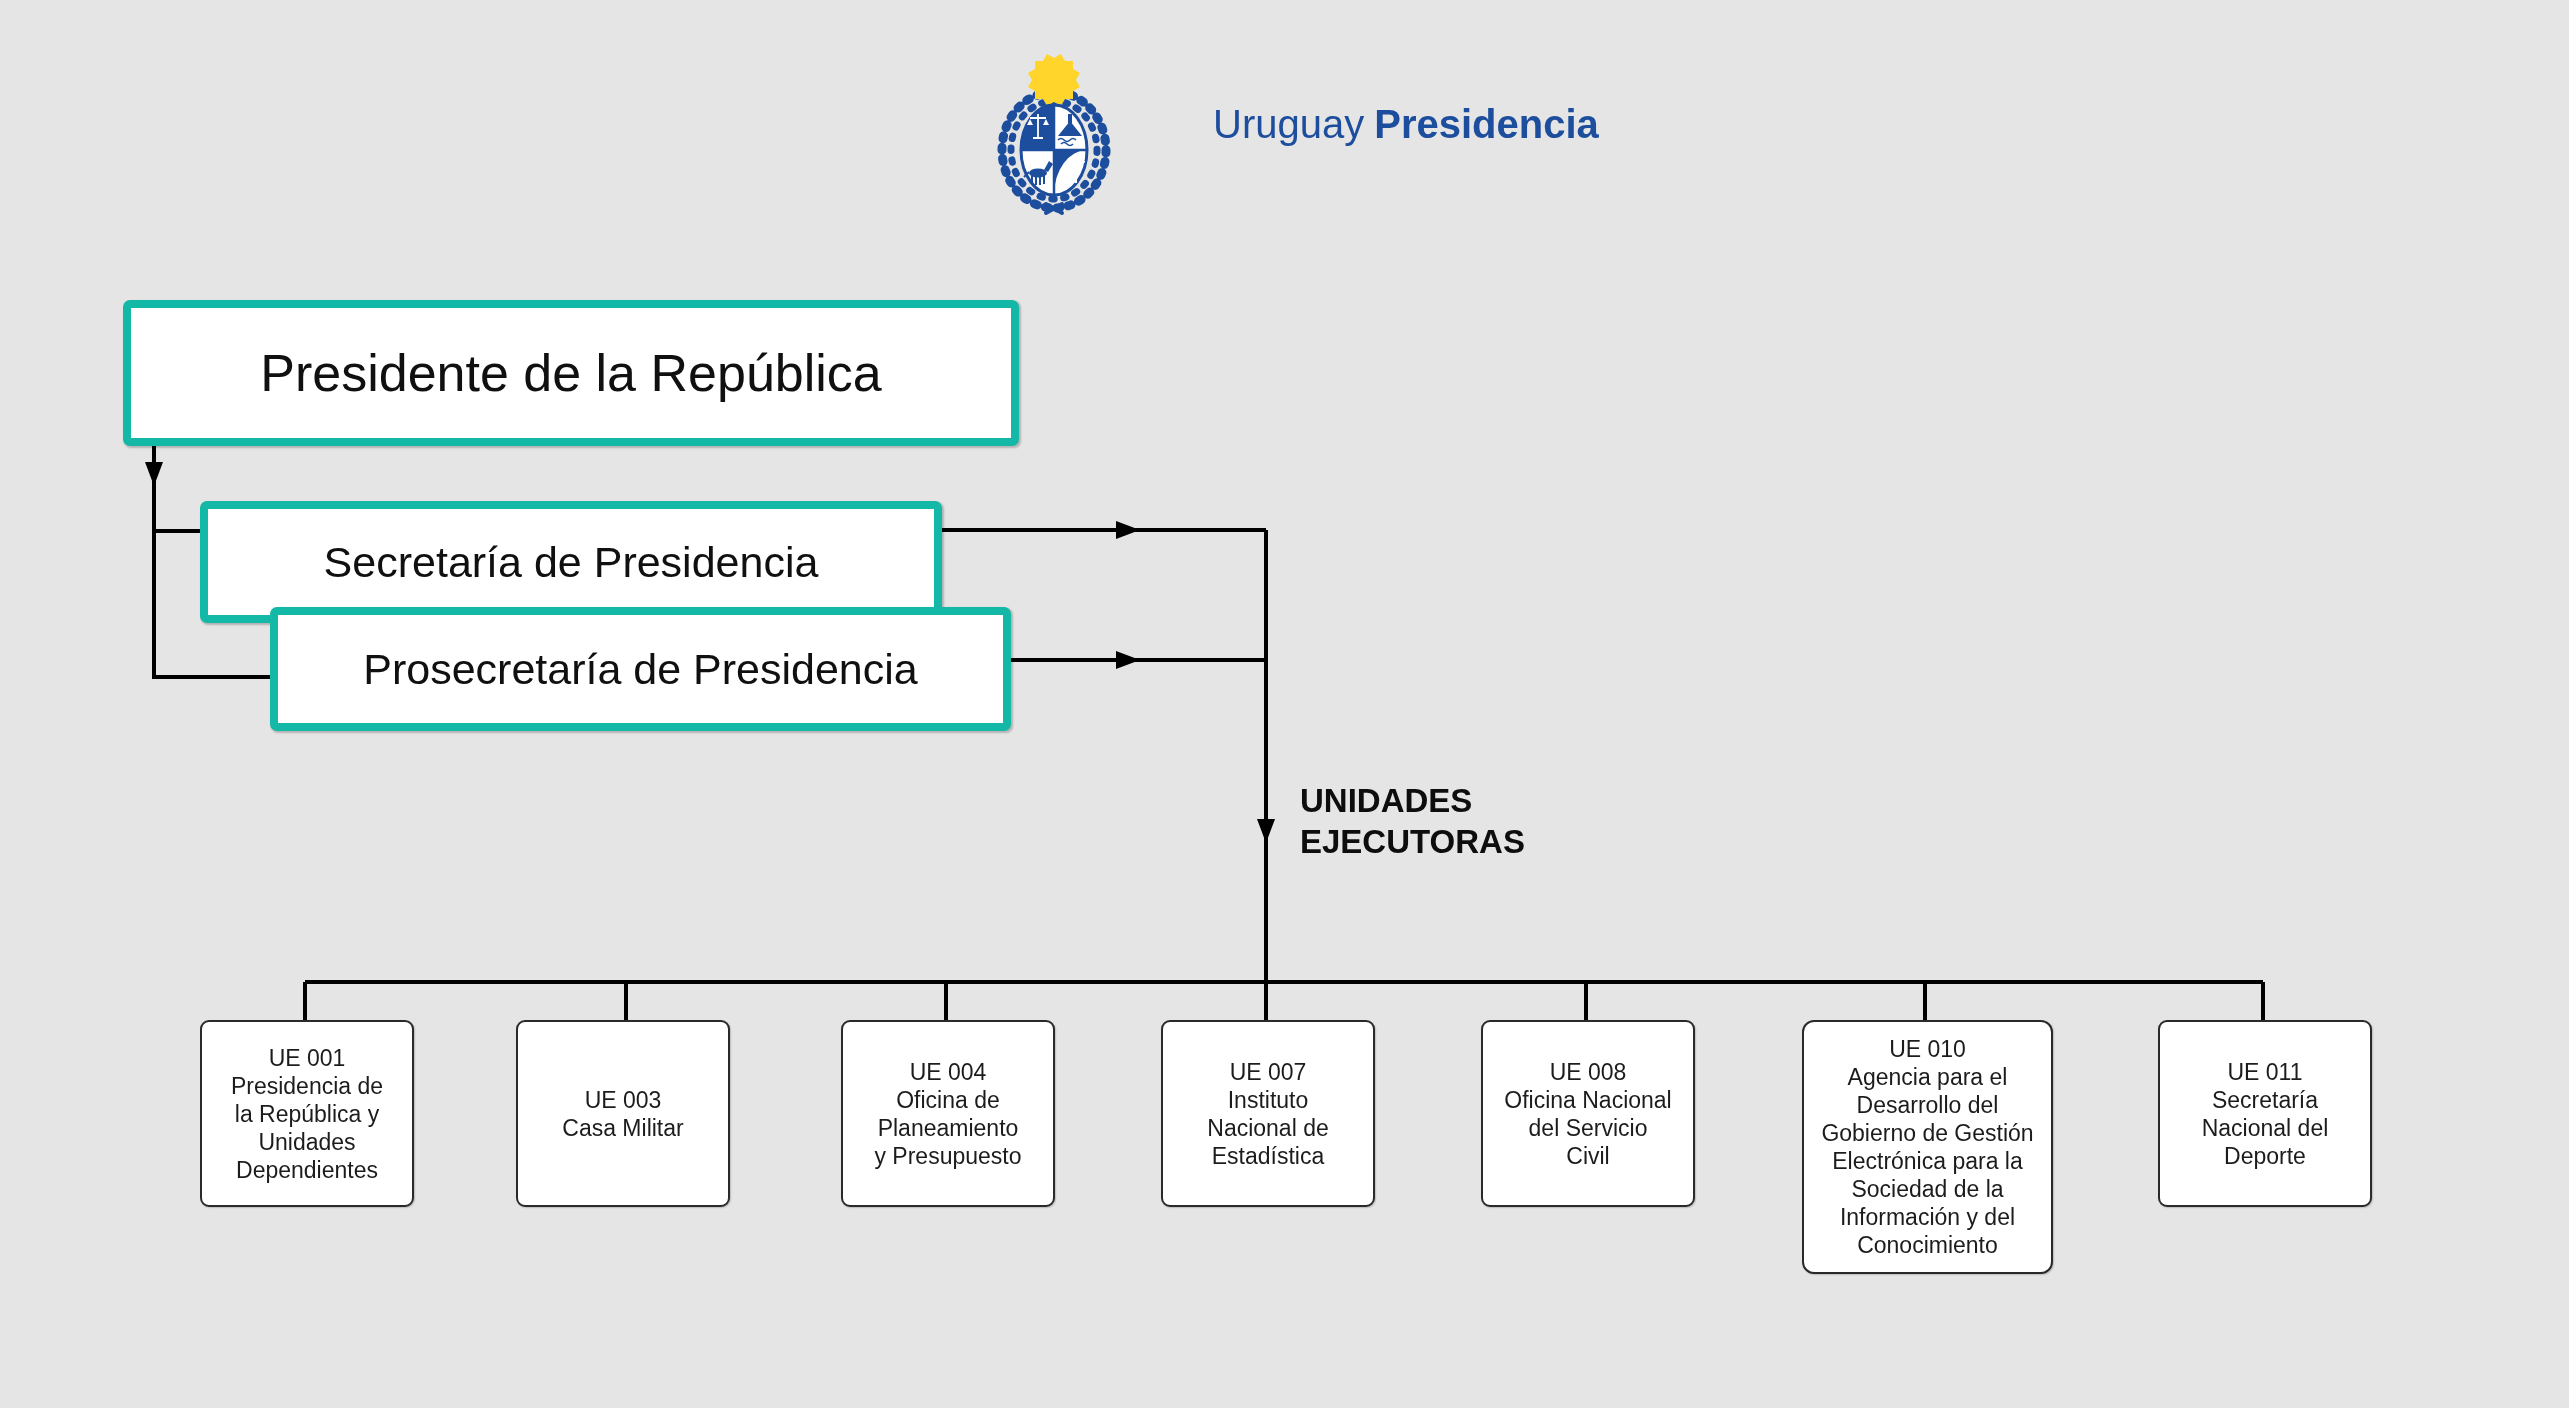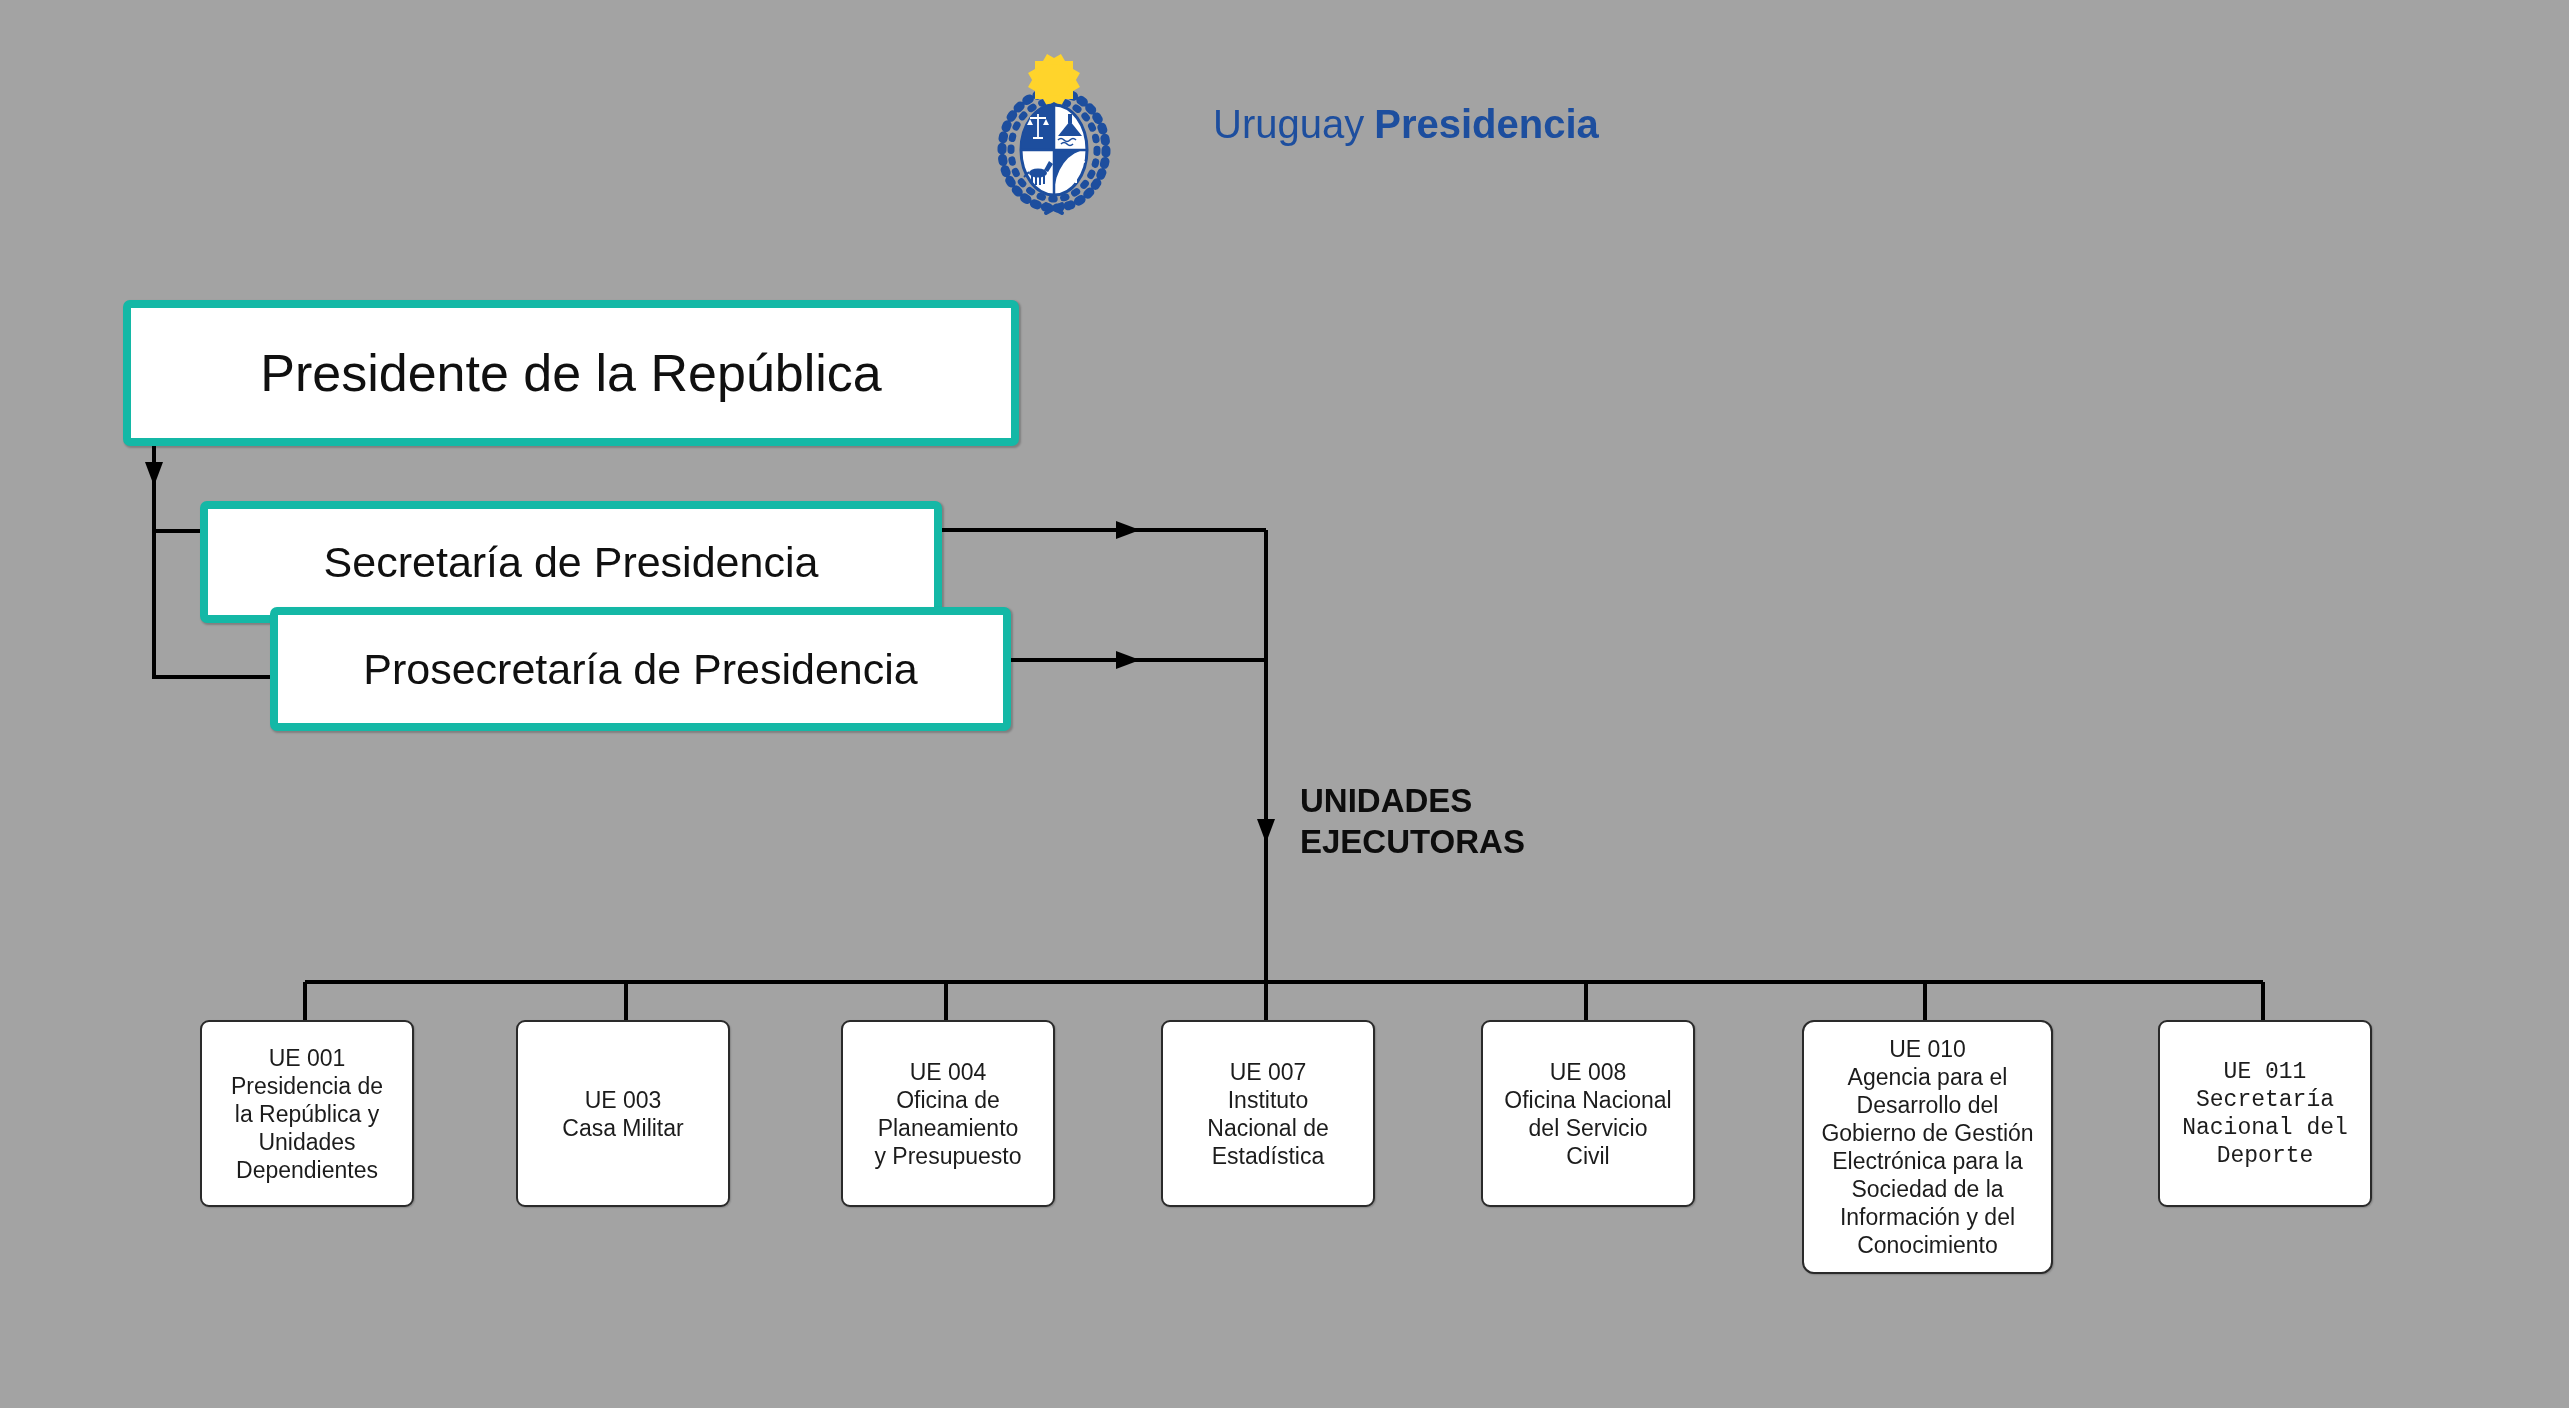"Uruguay Presidencia" #canvas { background: #a3a3a3 -> #e5e5e5 }
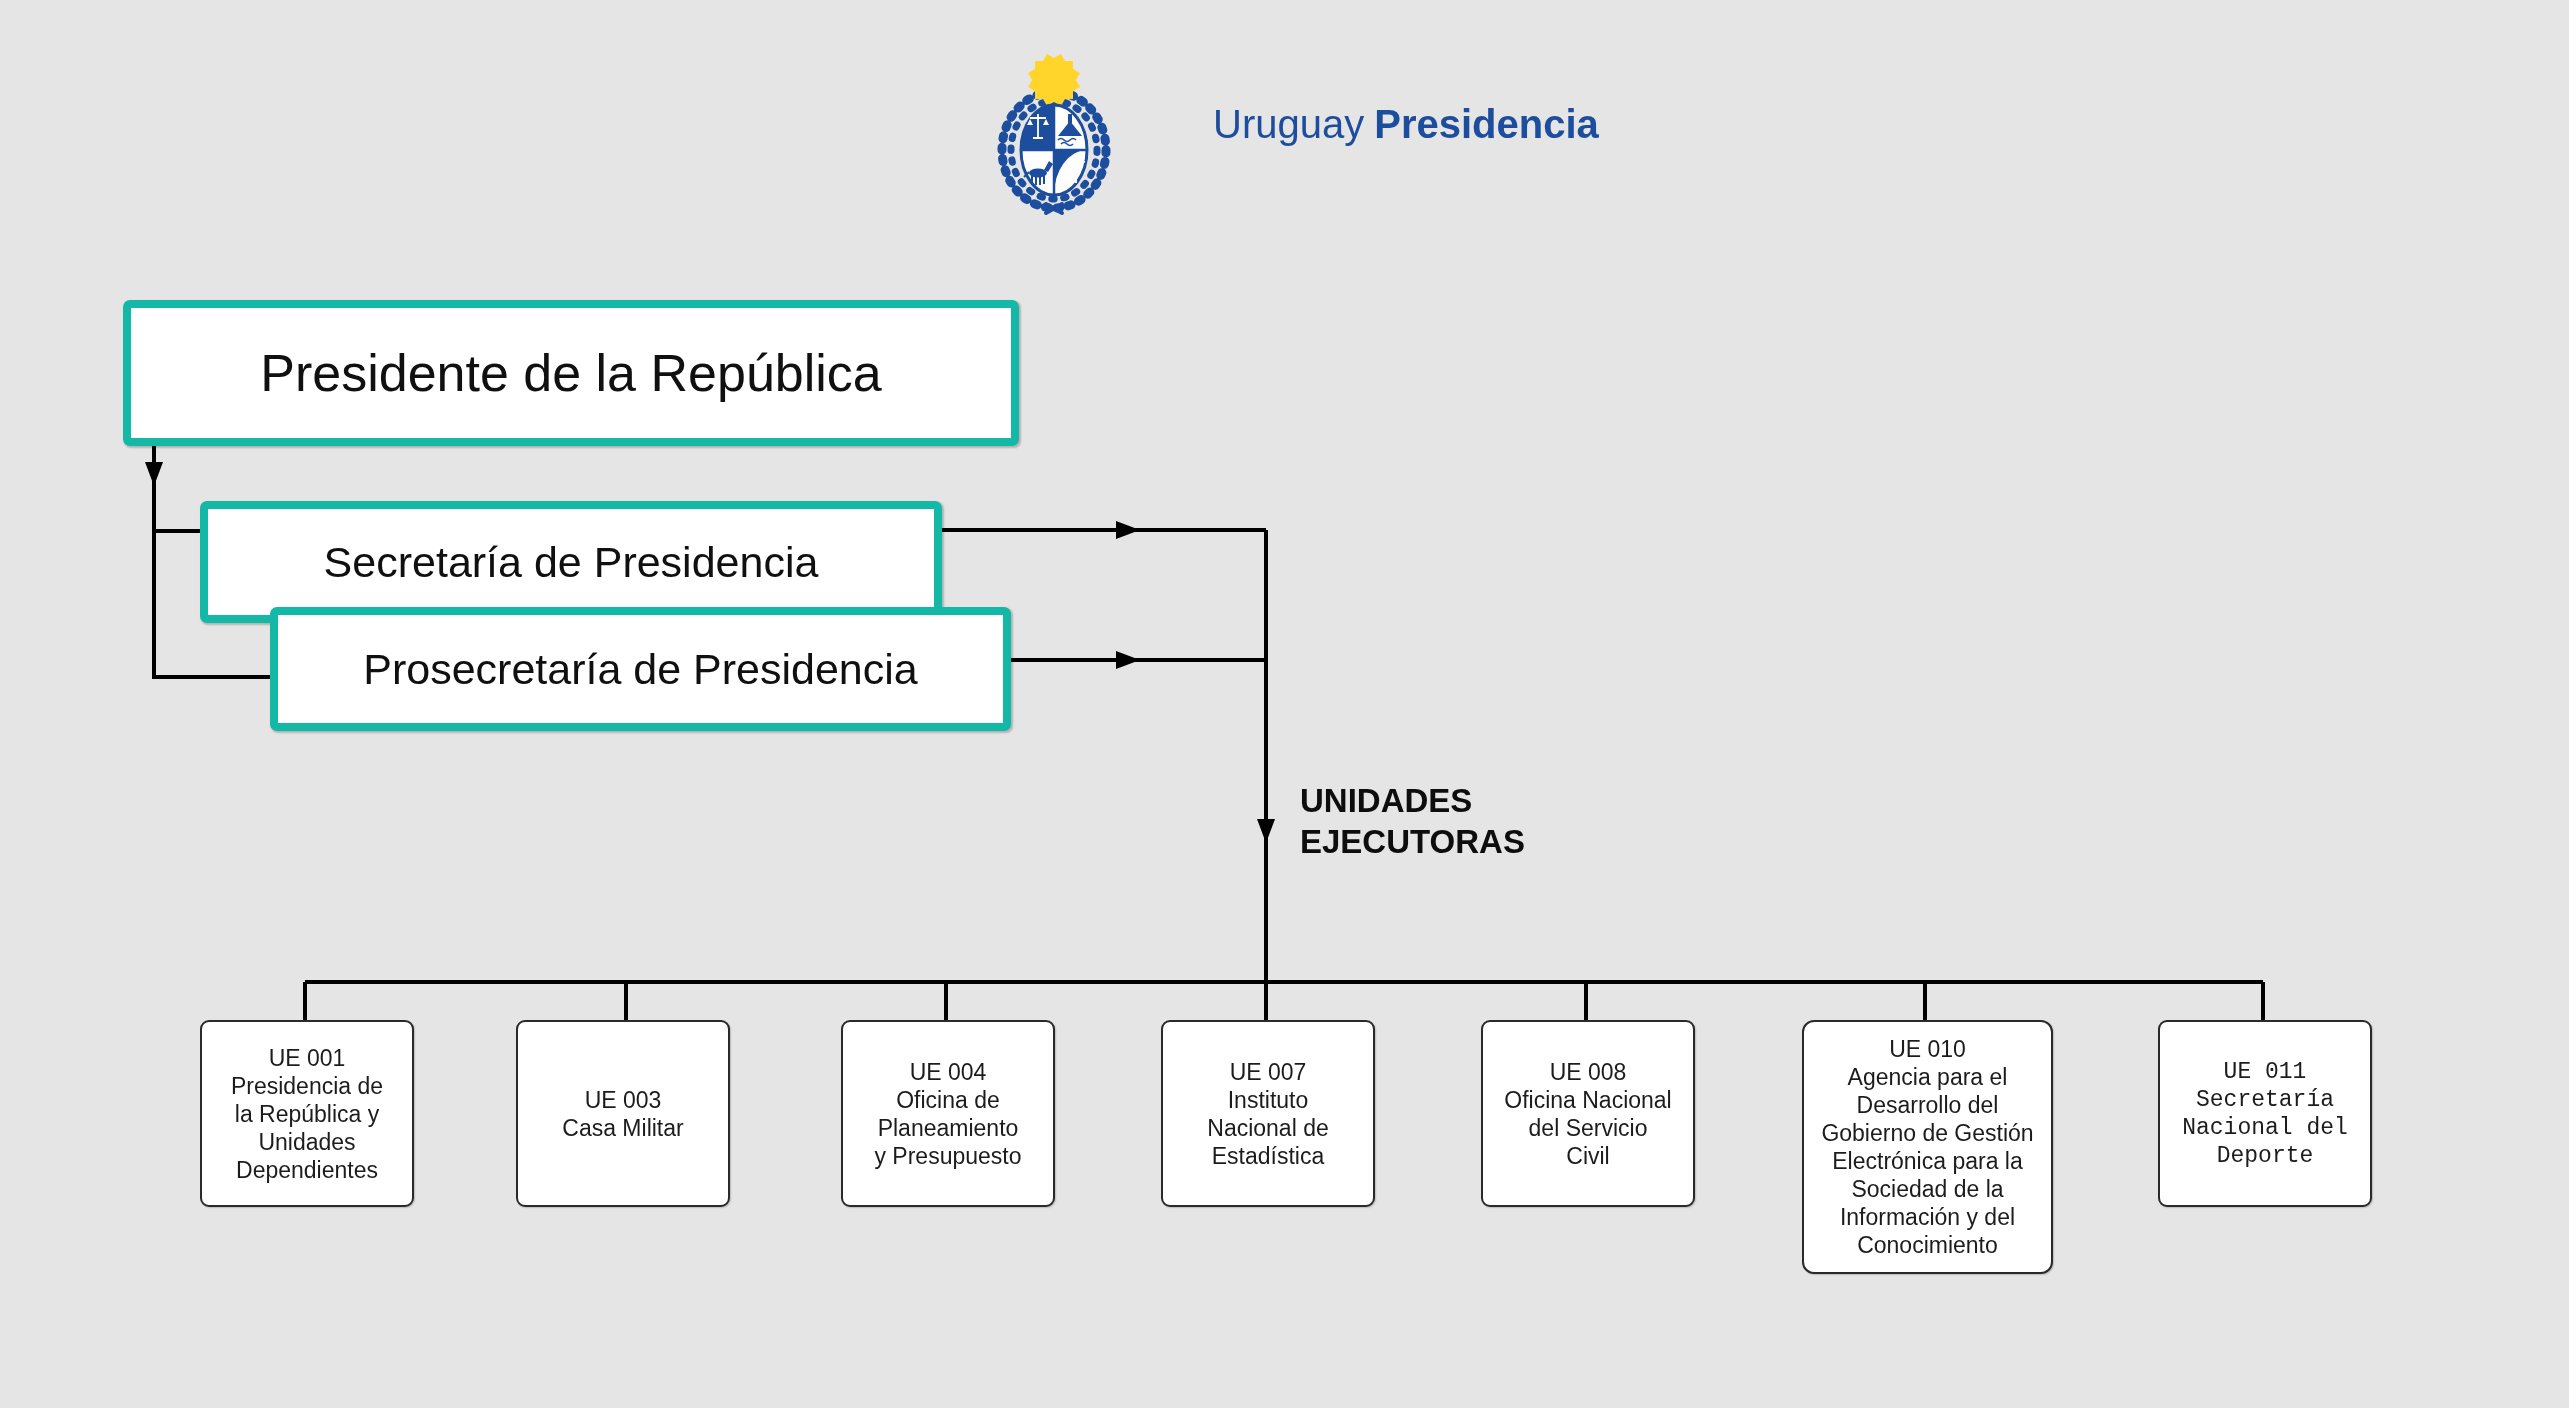"UE 011" div.unit { font-family: Liberation Mono, monospace -> none }
